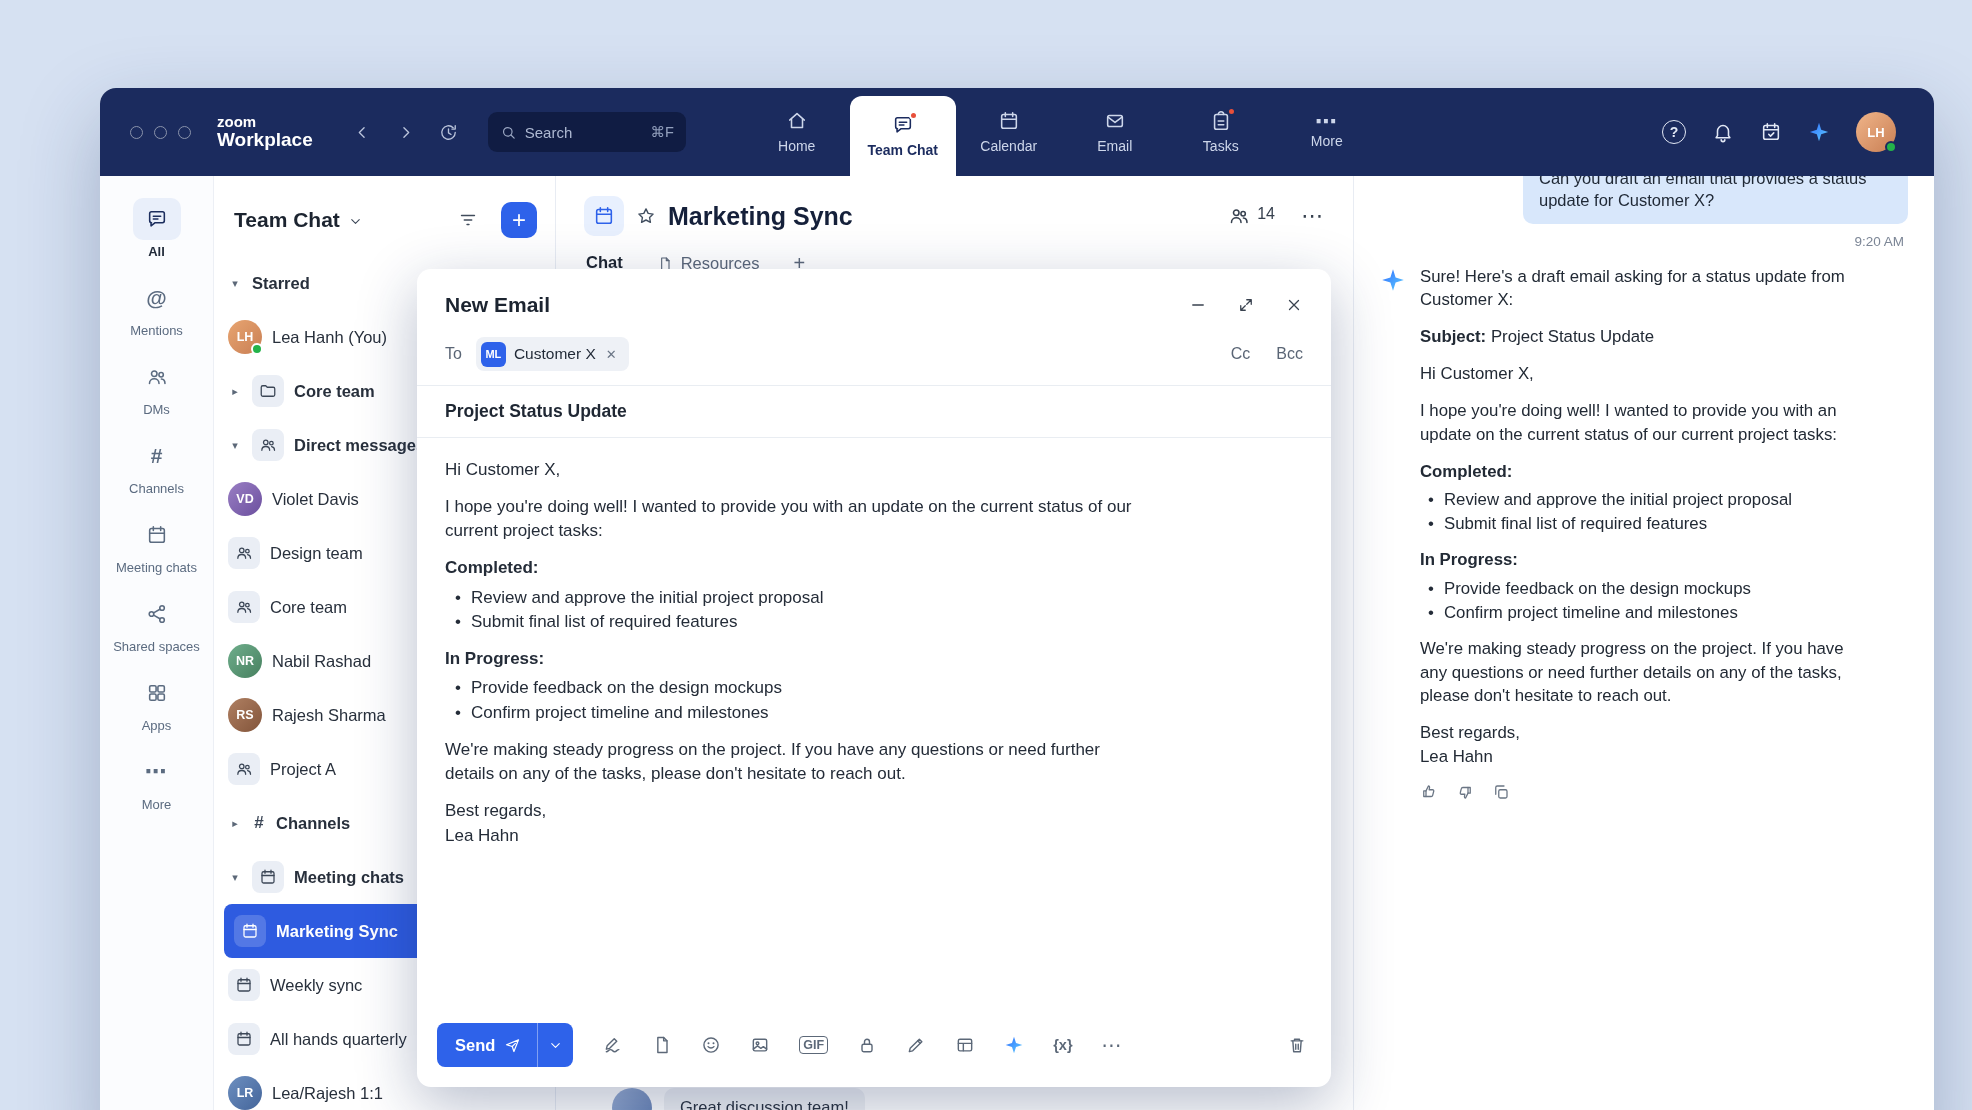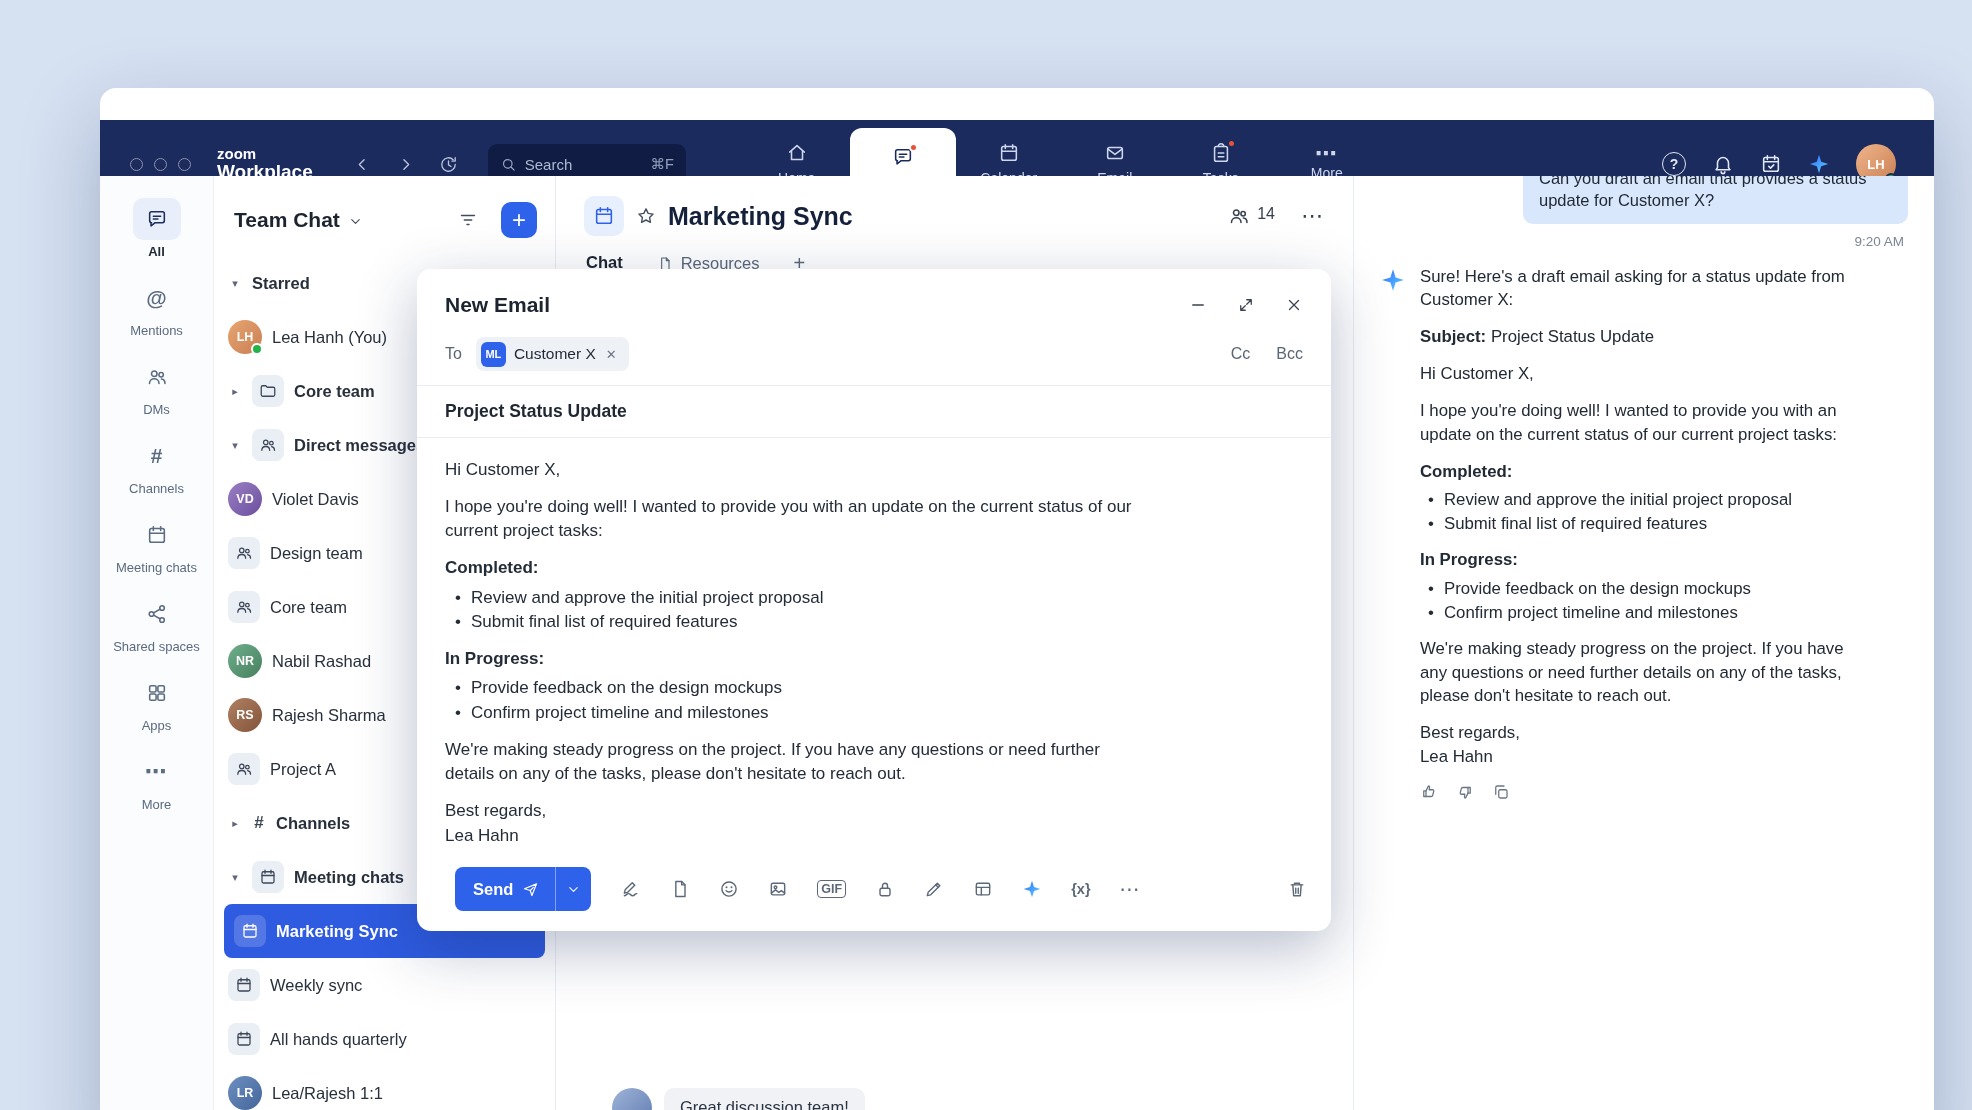"zoom" .topnav { margin-top: 32px -> none }
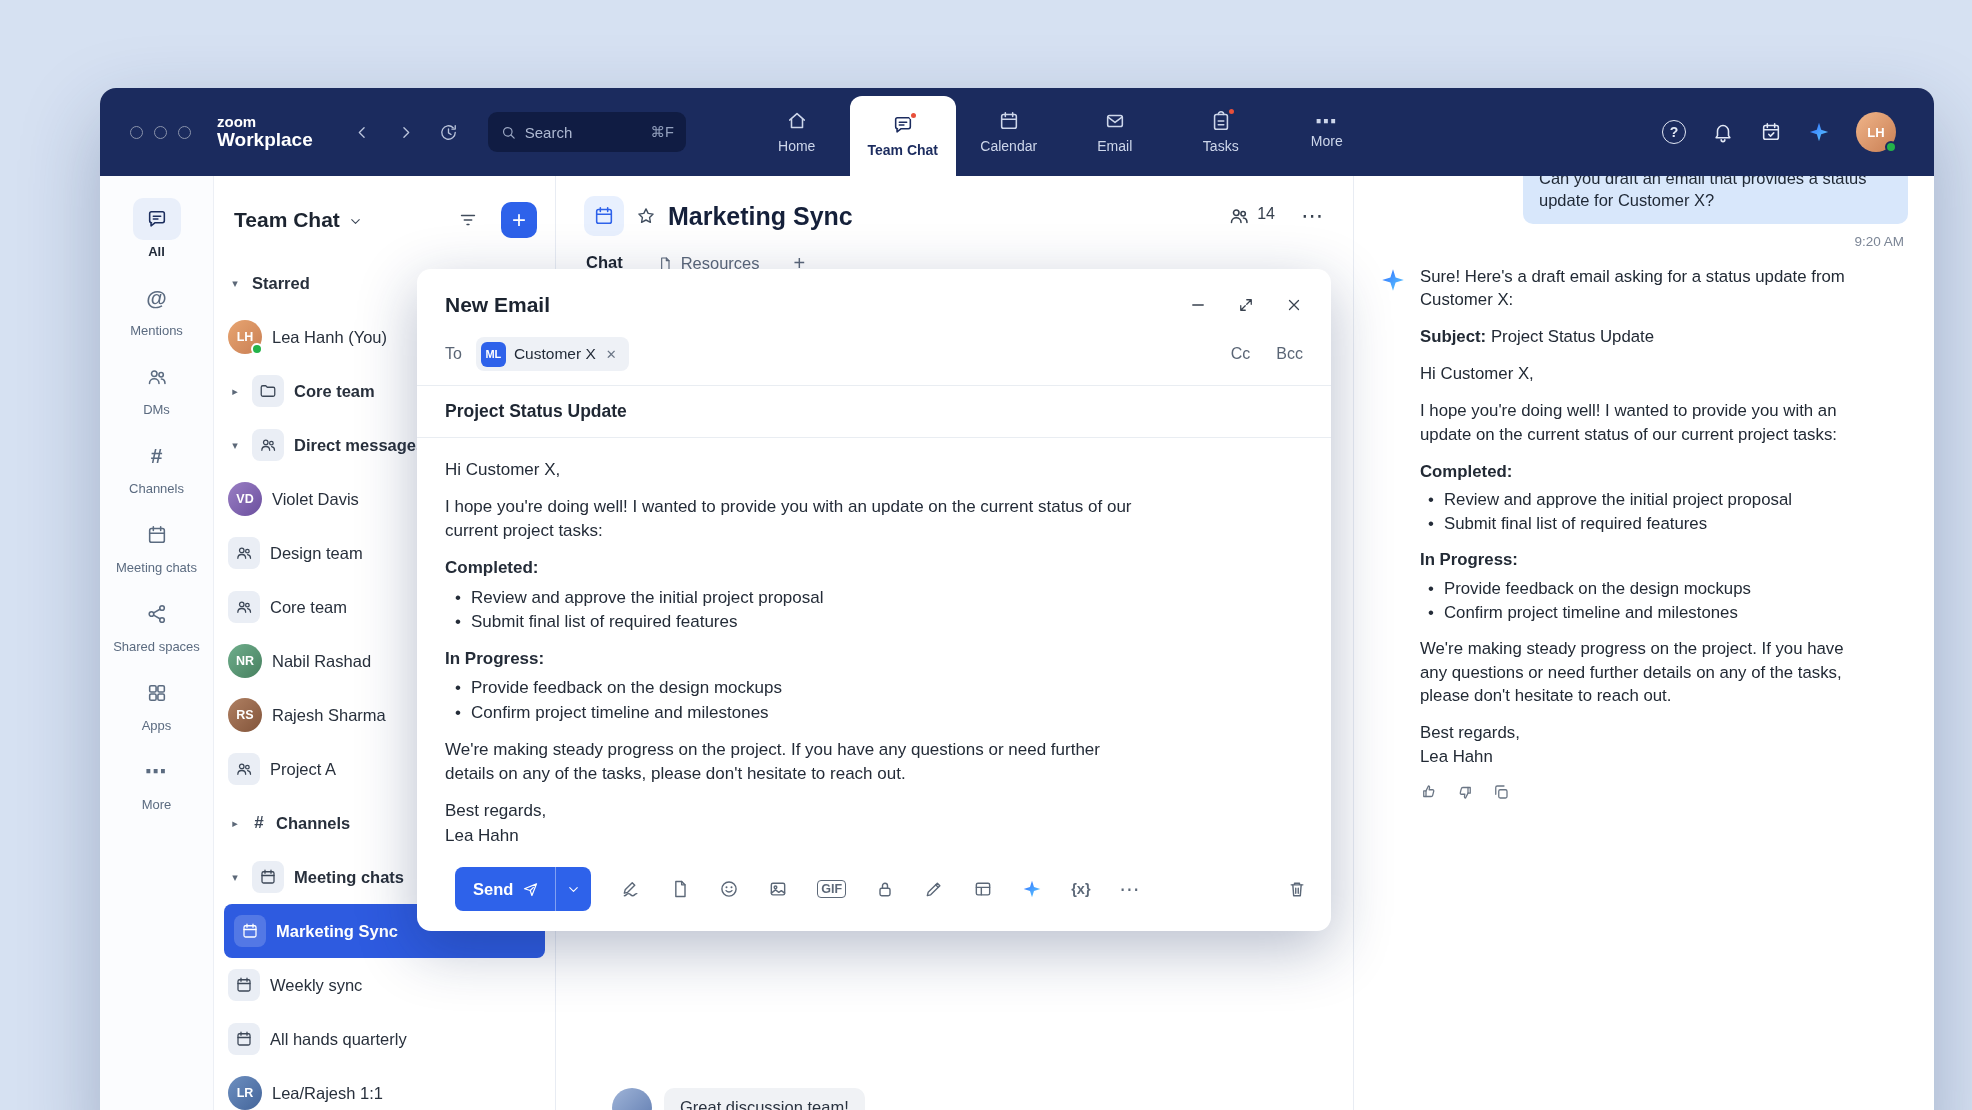"New Email" .modal { height: 662px -> 818px }
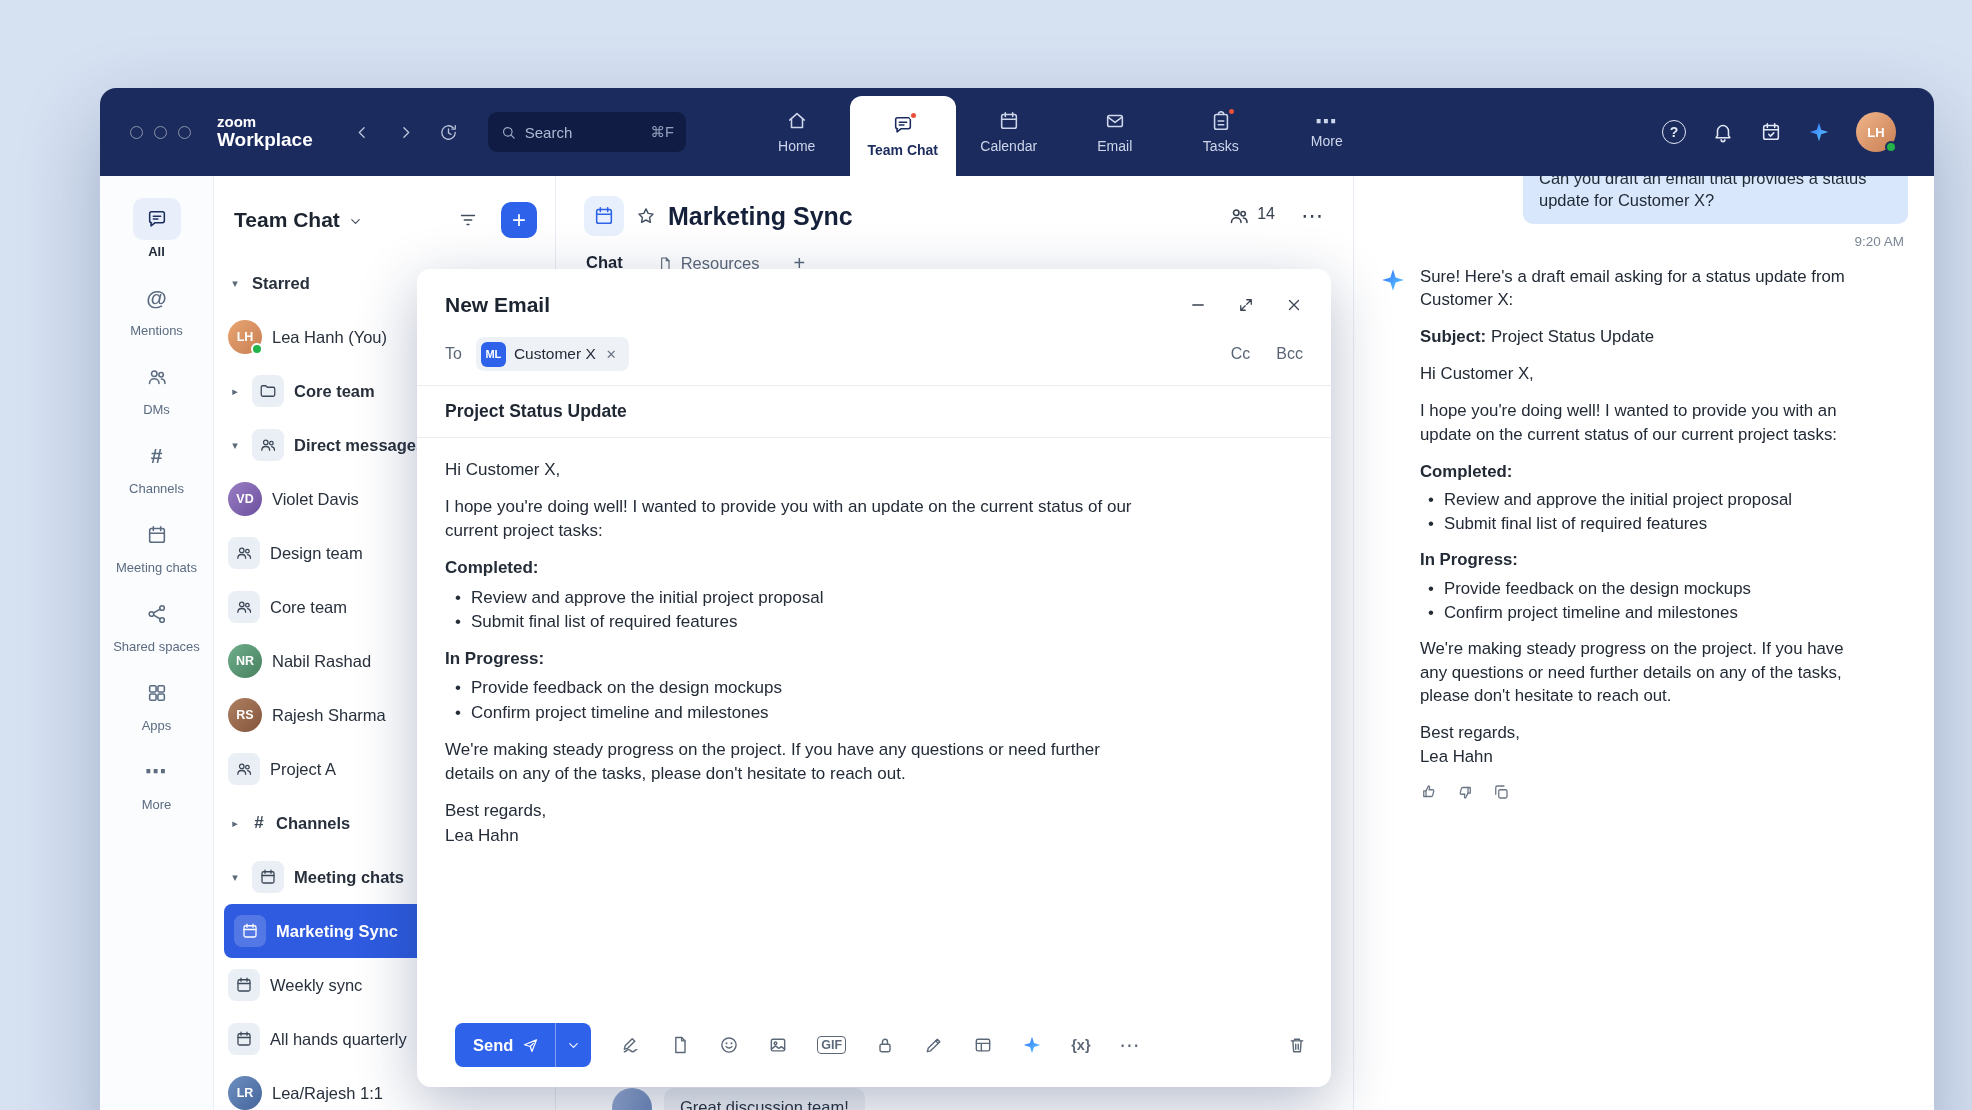"Send" .mo-foot { padding: 14px 24px 20px 38px -> 14px 24px 20px 20px }
